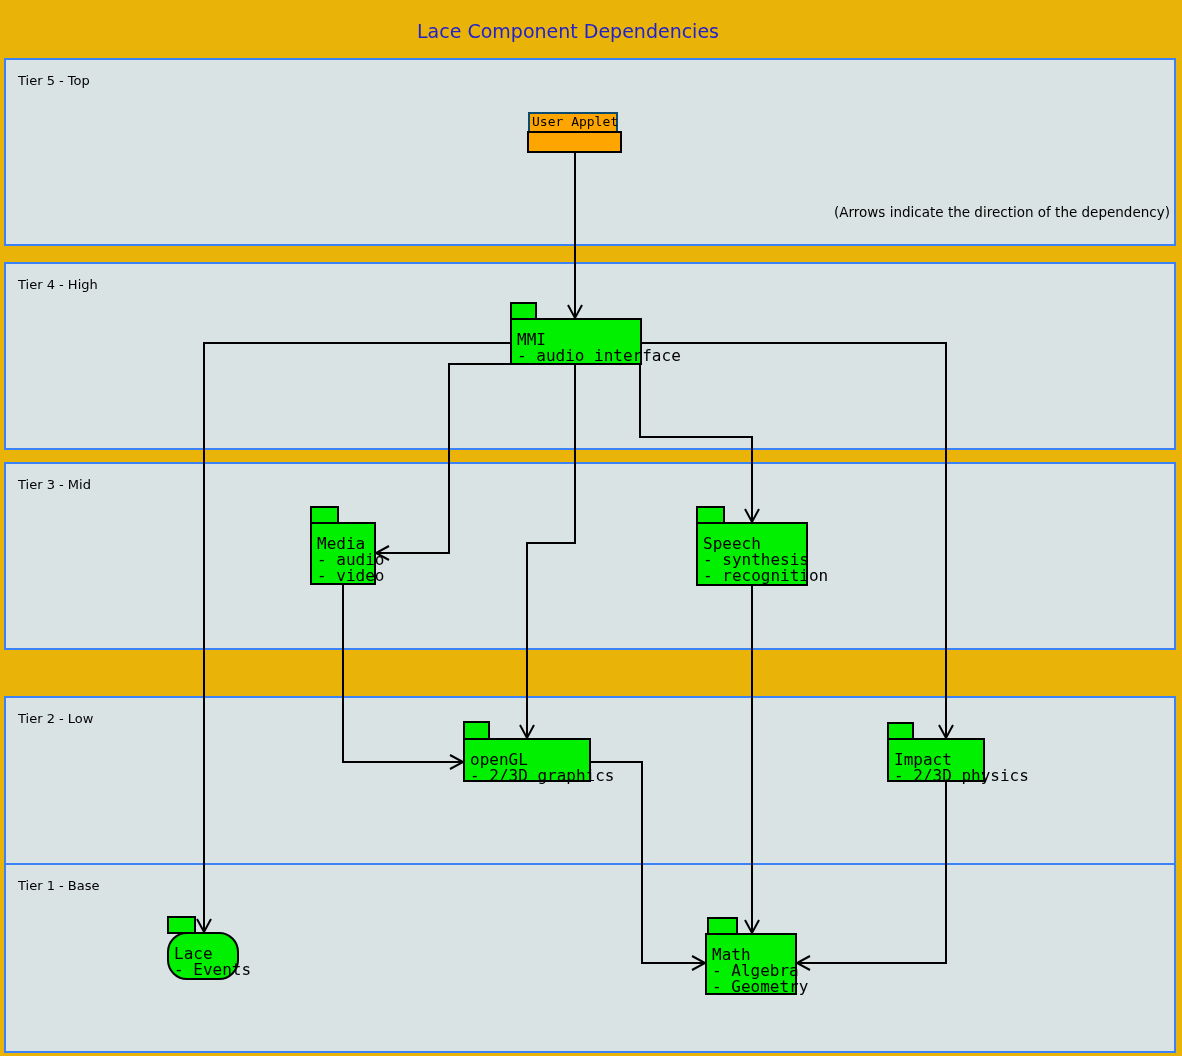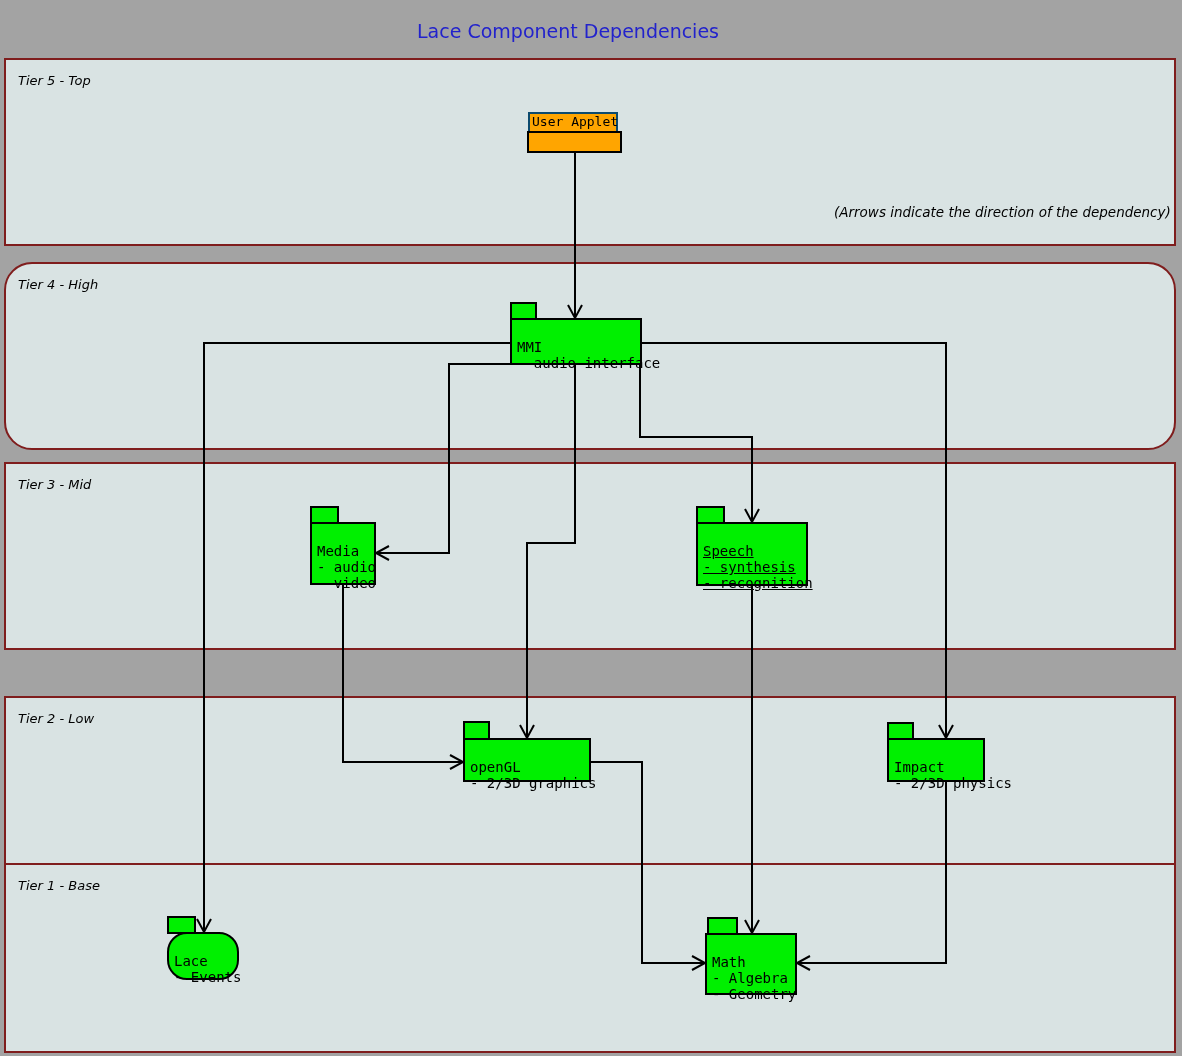"Lace Component Dependencies" #canvas { background: #a3a3a3 -> #eab308 }
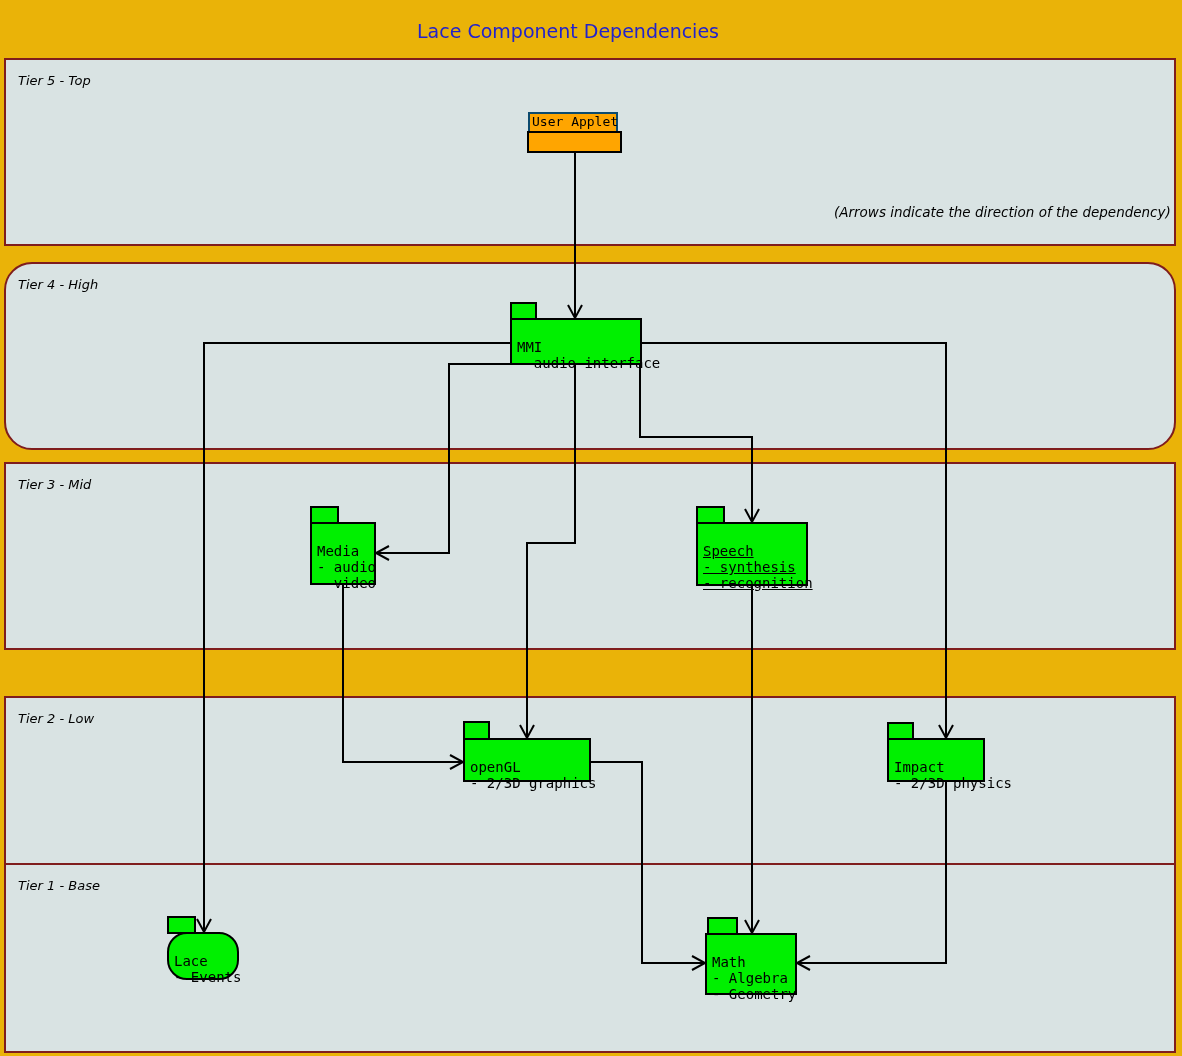"Tier 5 - Top" .tier { border: 2px solid #7f1d1d -> 2px solid #3b82f6; font-style: italic -> none }
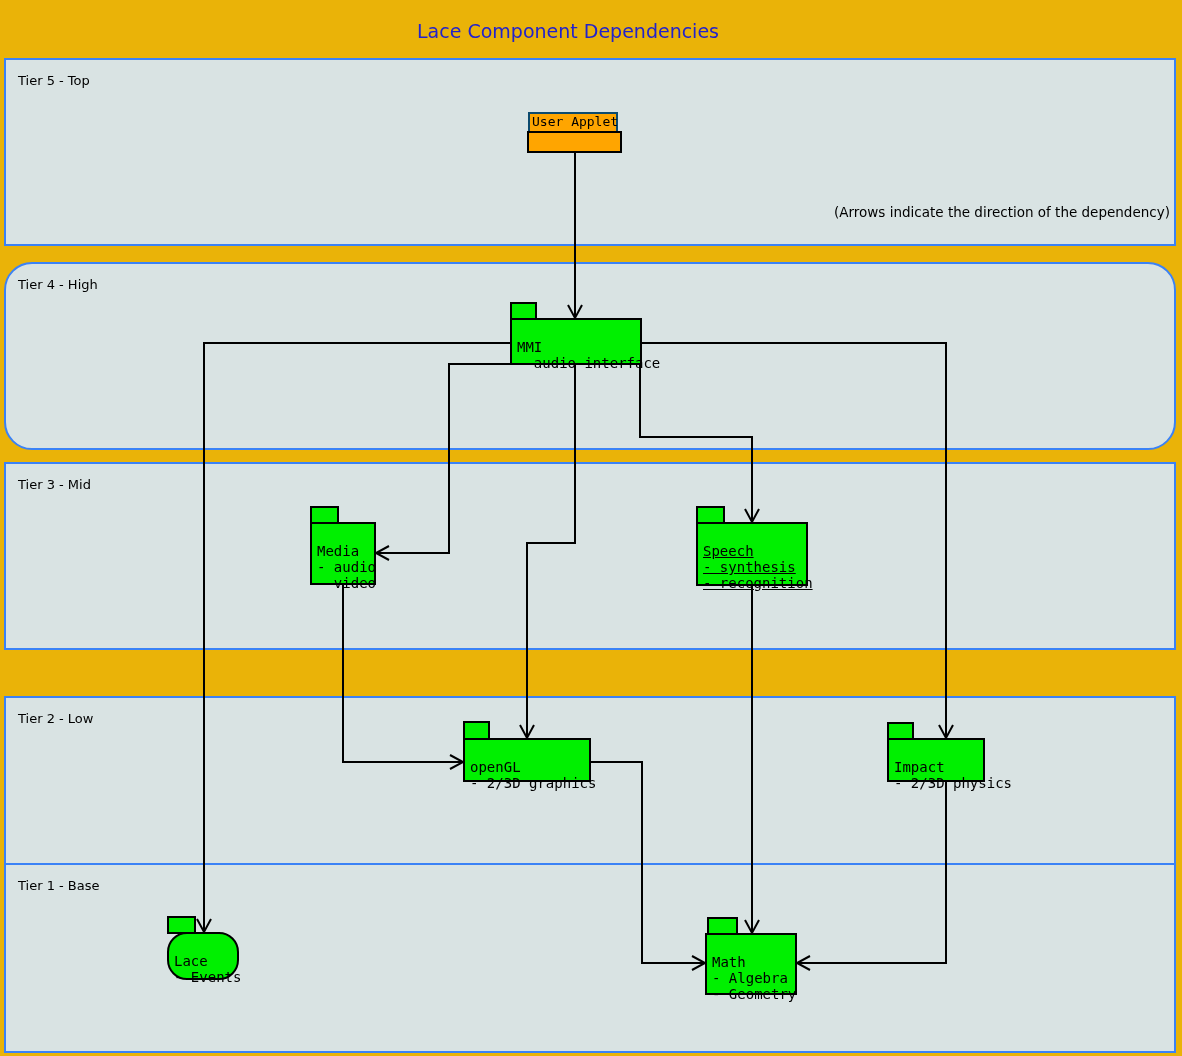"Tier 4 - High" #tier4 { border-radius: 28px -> none }
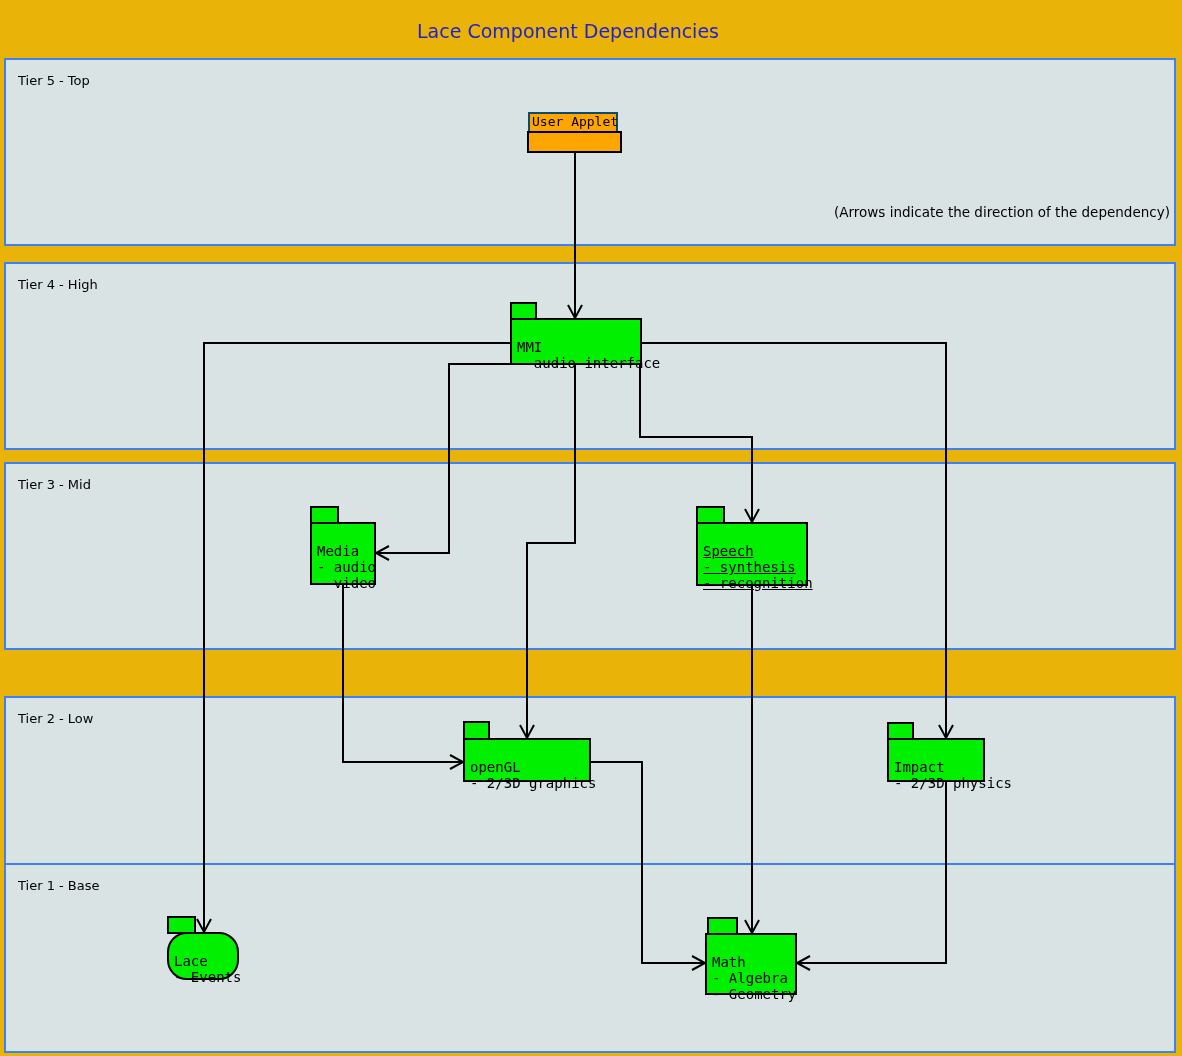"MMI" .pkg .body { font-size: 14px -> 16px; padding: 19px 0 0 5px -> 12px 0 0 5px }
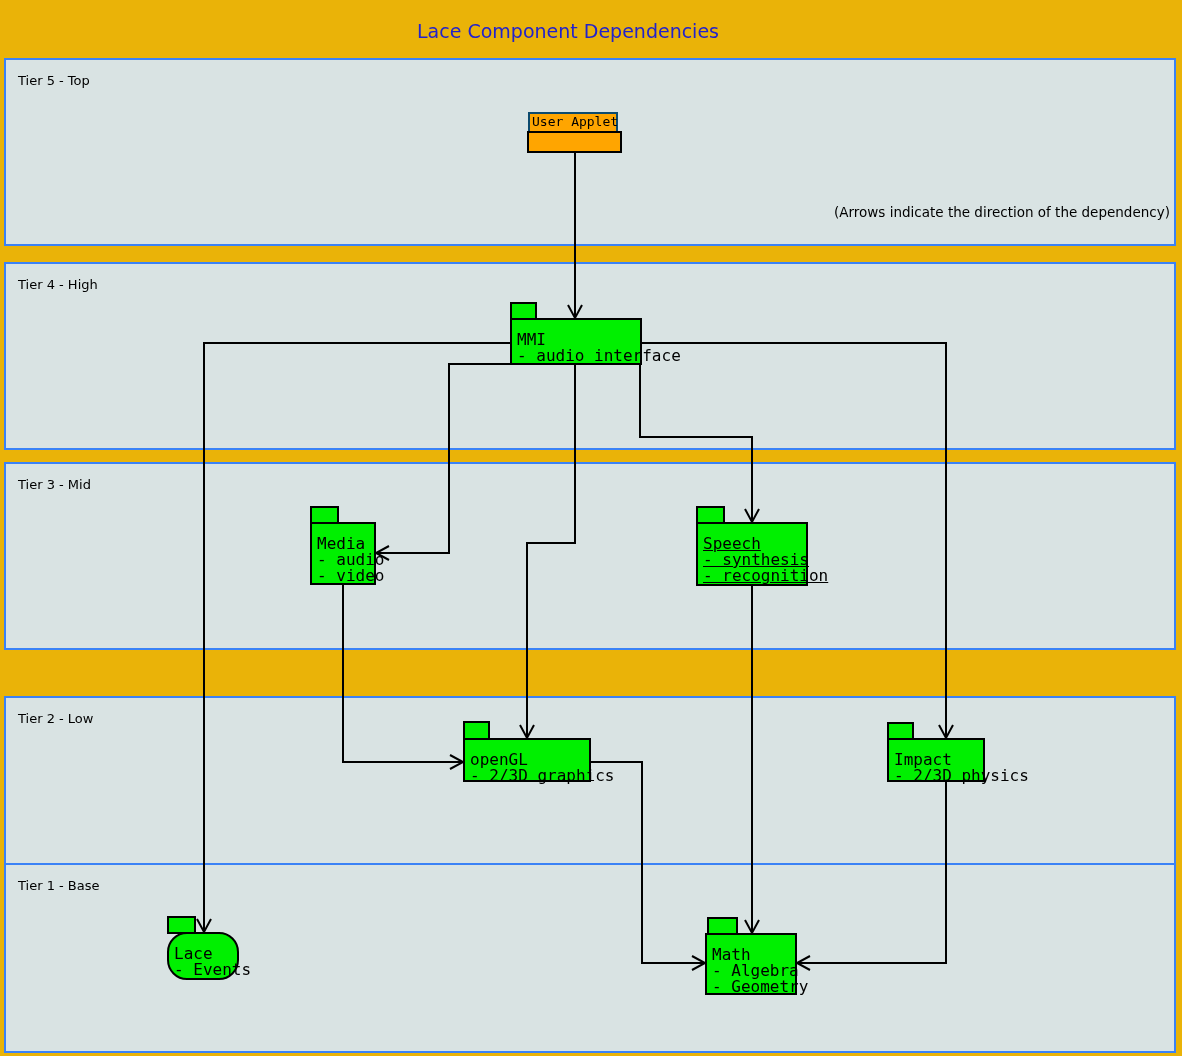"Speech" #pkg-speech .body { text-decoration: underline -> none }
